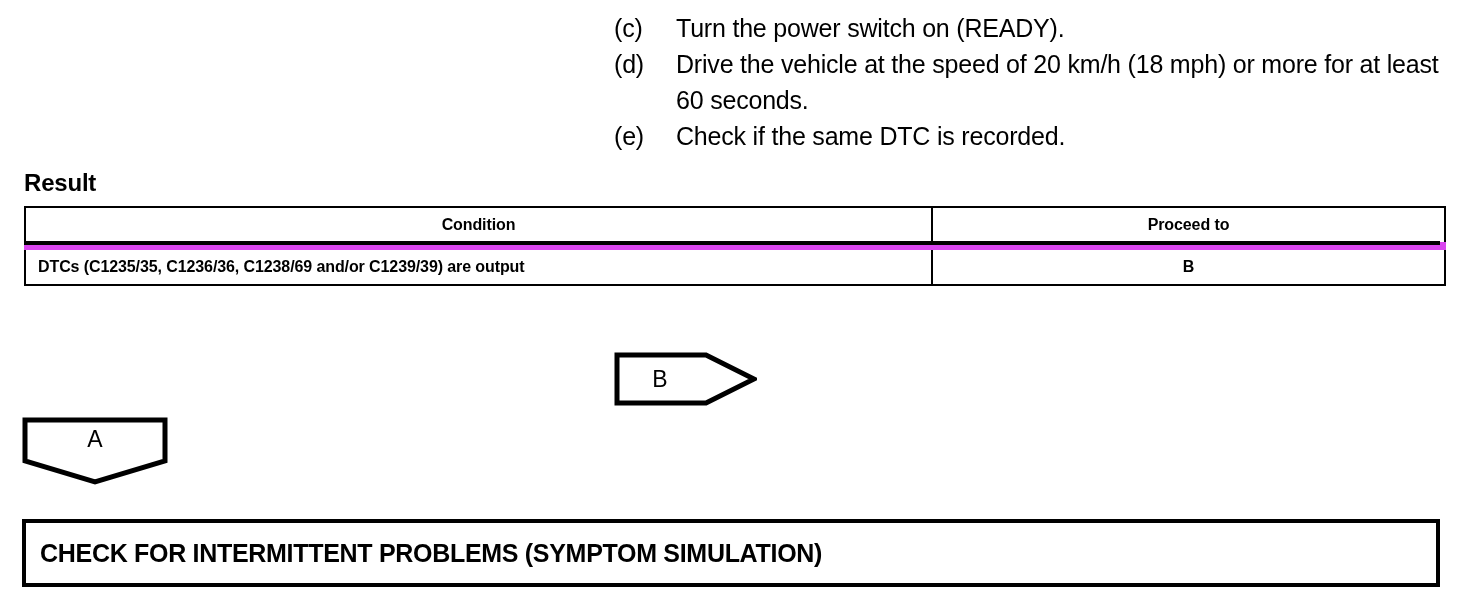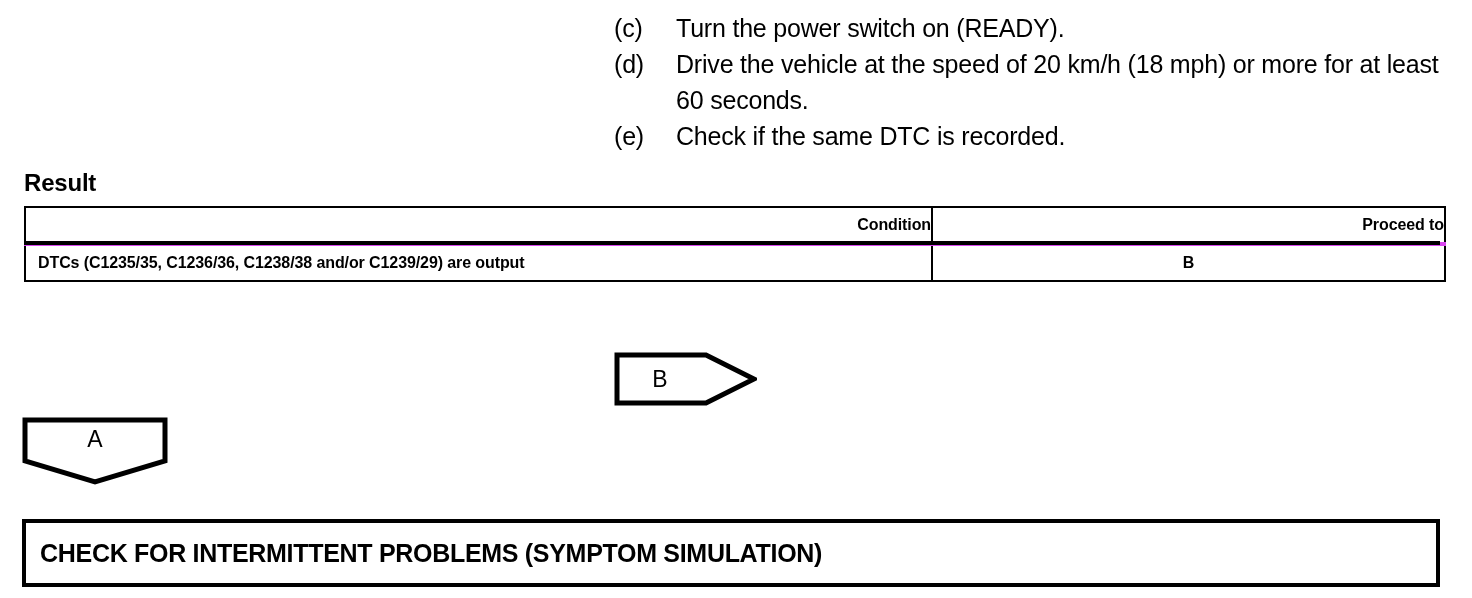"Condition" .result-table thead th { border-bottom: 4px solid #d946ef -> 8px solid #d946ef; text-align: right -> center }
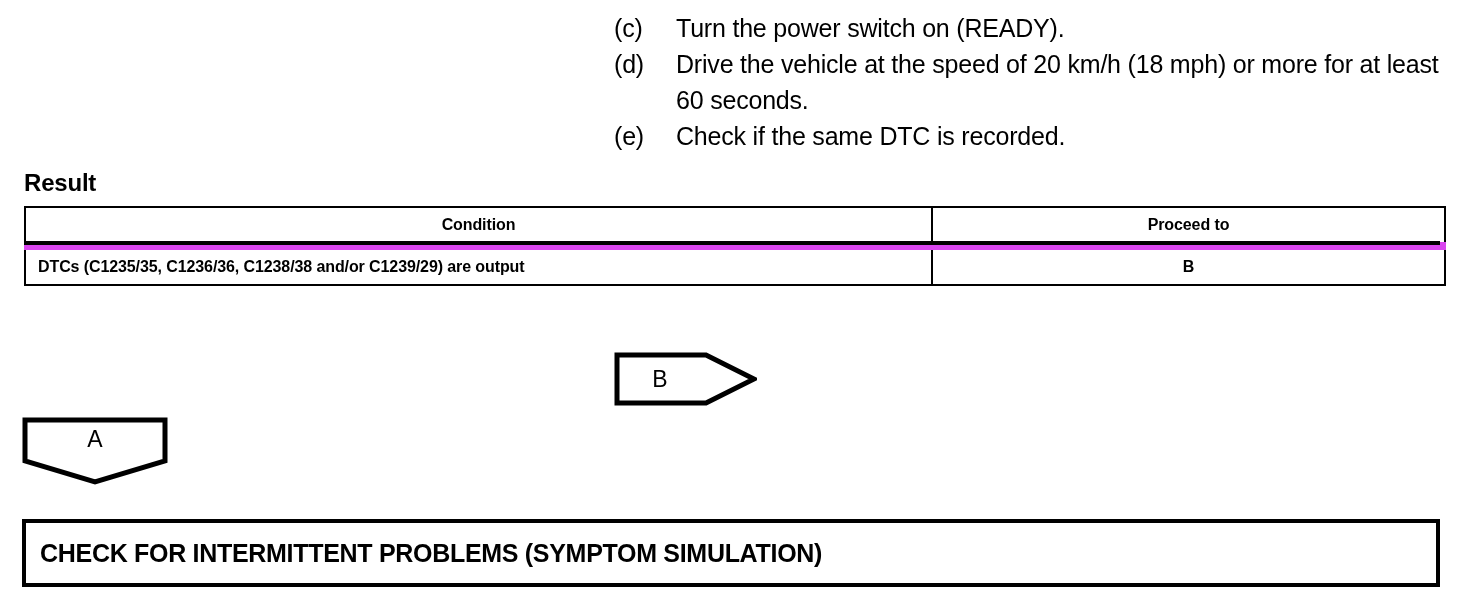"DTCs (C1235/35, C1236/36, C1238/38" td.cell-condition { text: C1238/38 and/or C1239/29 -> C1238/69 and/or C1239/39 }
